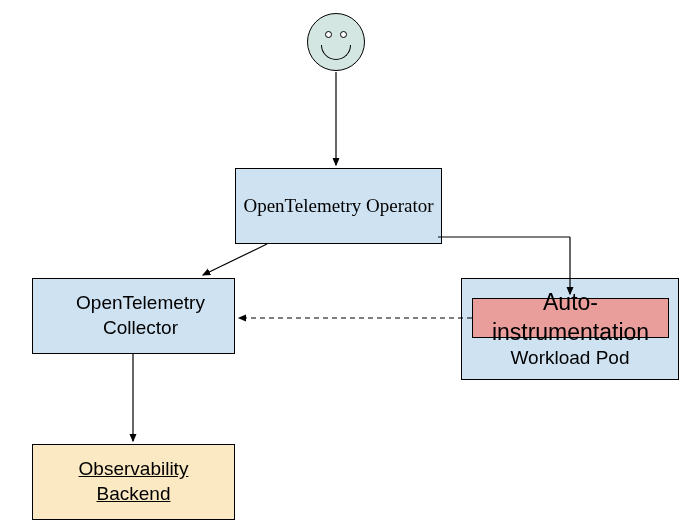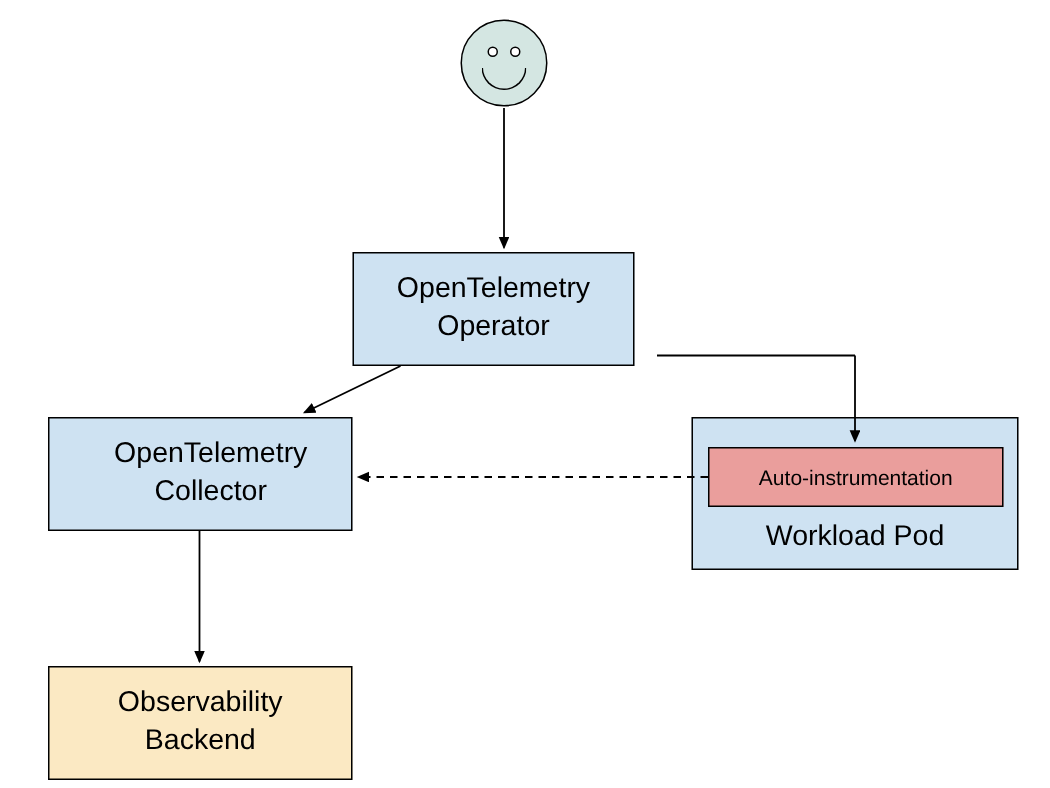"OpenTelemetry Operator" div.box { font-family: none -> Liberation Serif, serif; width: 188px -> 207px }
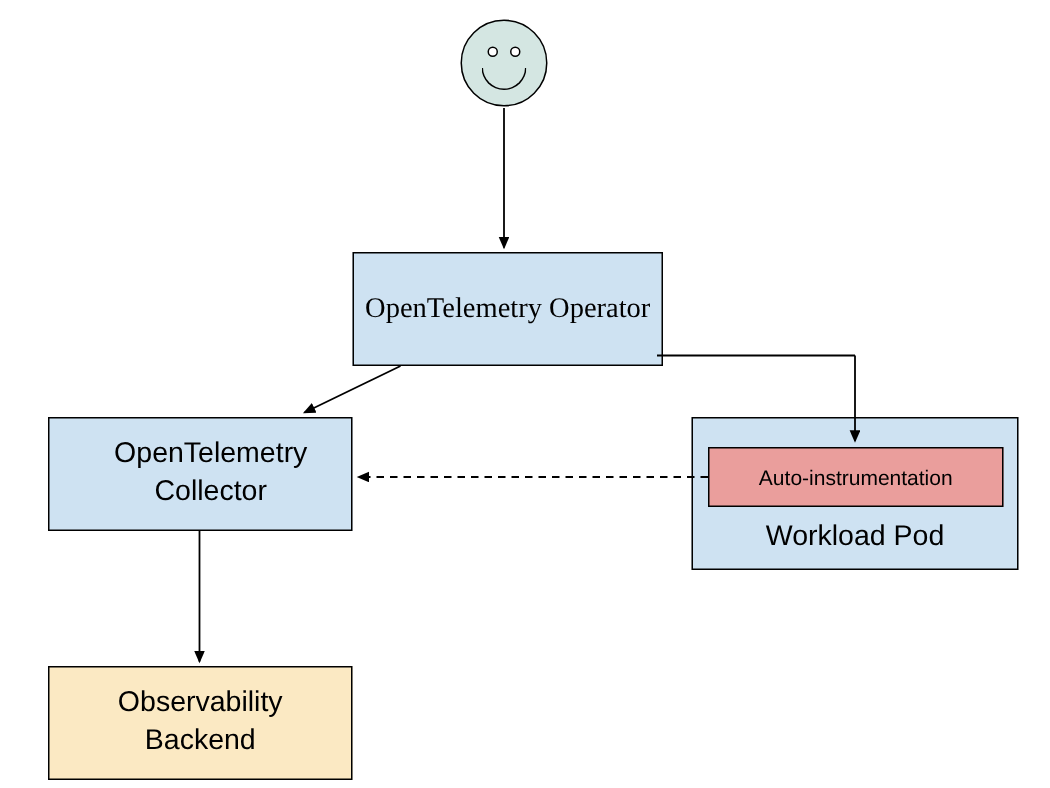"Auto-instrumentation" div.box { font-size: 14px -> 23px }
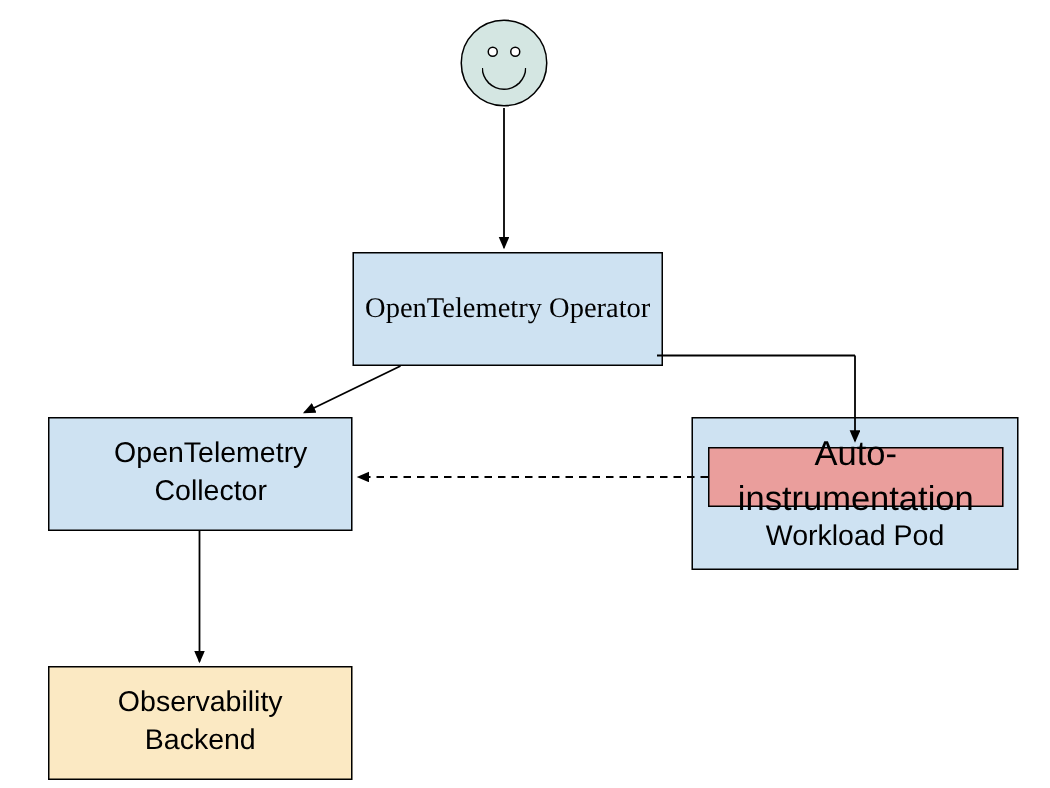"Observability Backend" .yellow { text-decoration: none -> underline }
